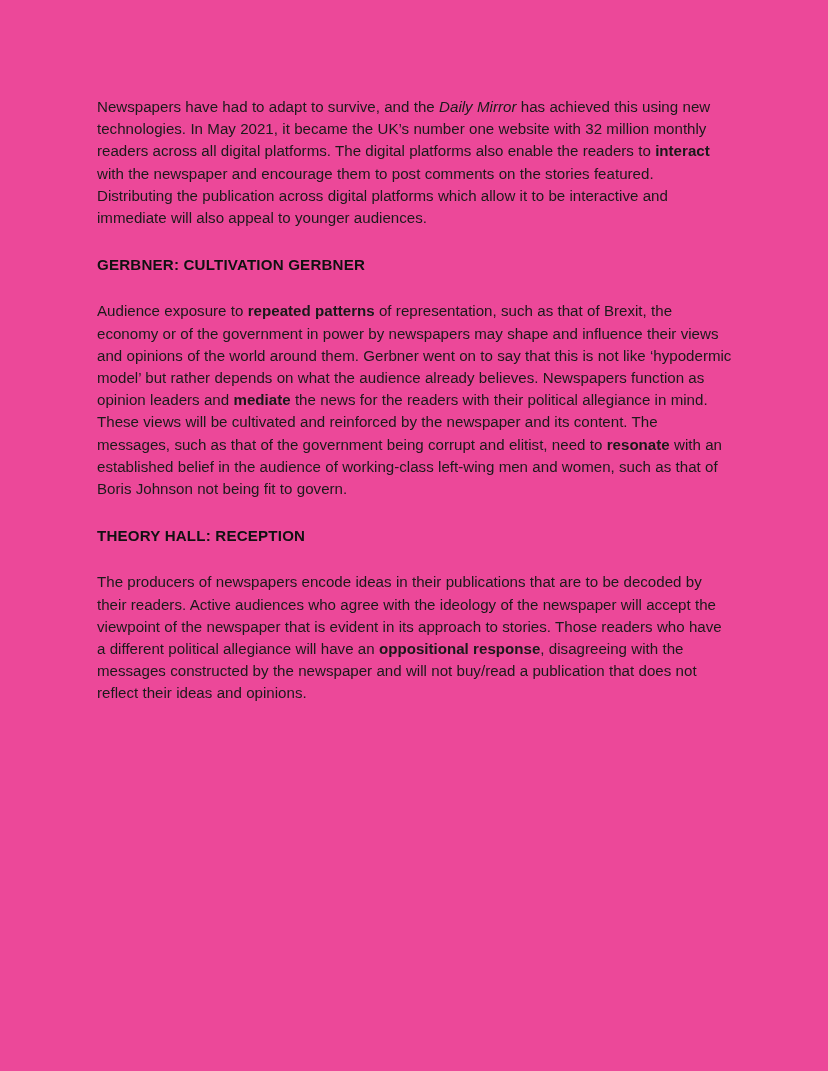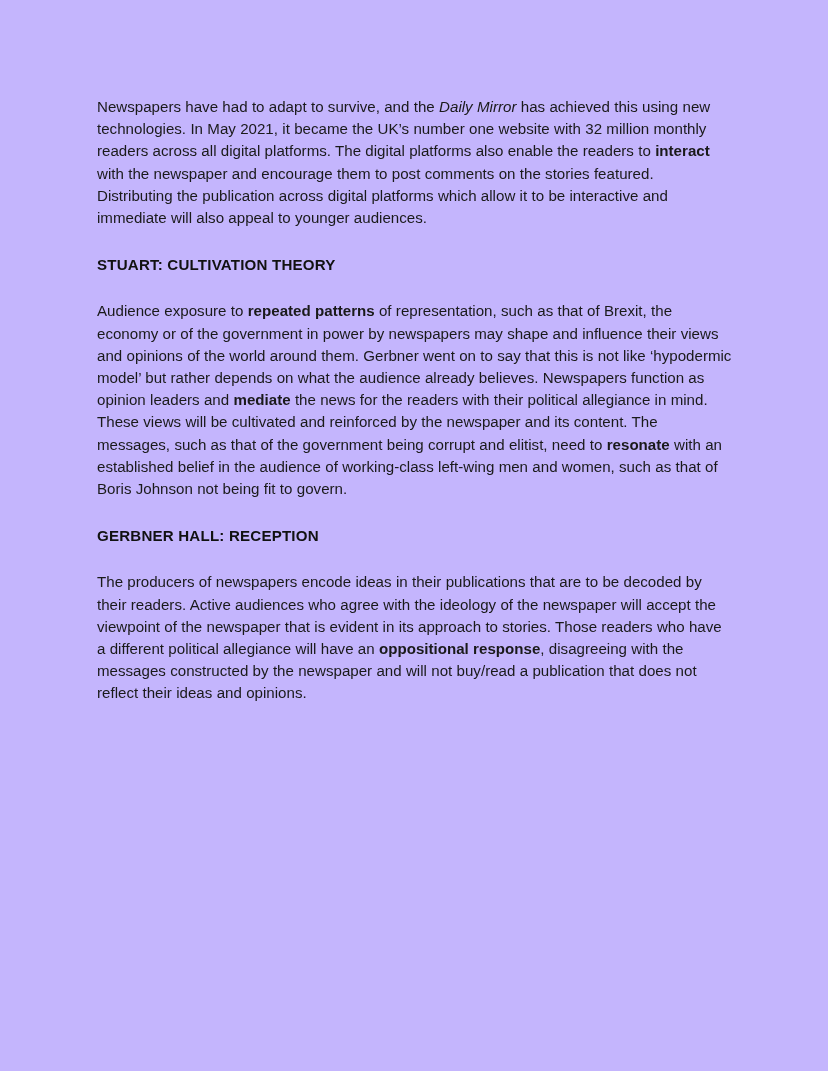"Newspapers have had to adapt" .page { background: #c4b5fd -> #ec4899 }
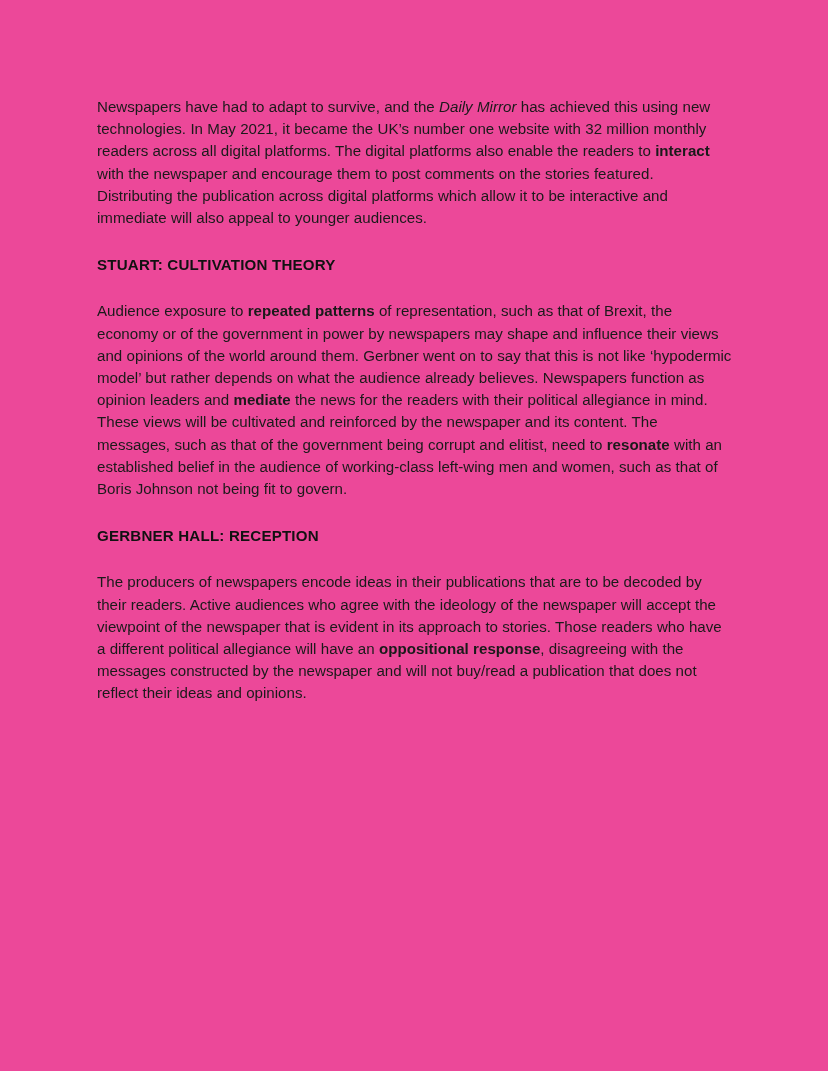"STUART: CULTIVATION THEORY" h2.section-heading { text: STUART: CULTIVATION THEORY -> GERBNER: CULTIVATION GERBNER }
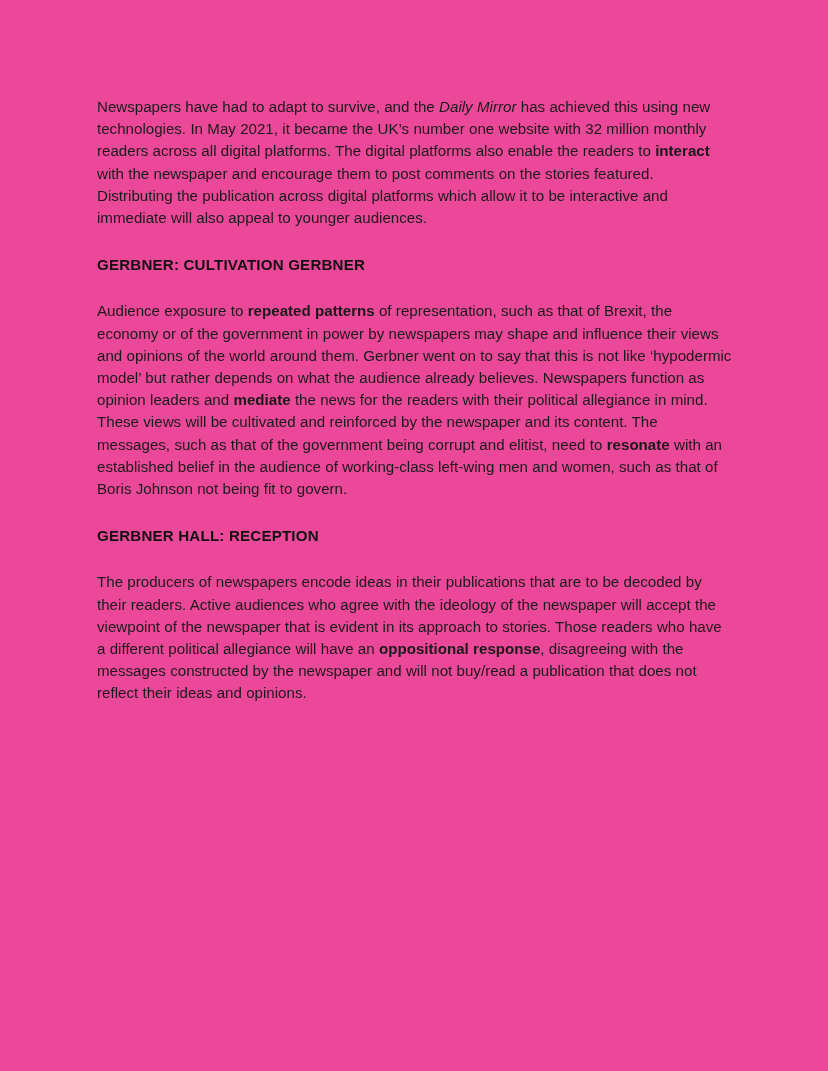"GERBNER HALL: RECEPTION" h2.section-heading { text: GERBNER -> THEORY }
